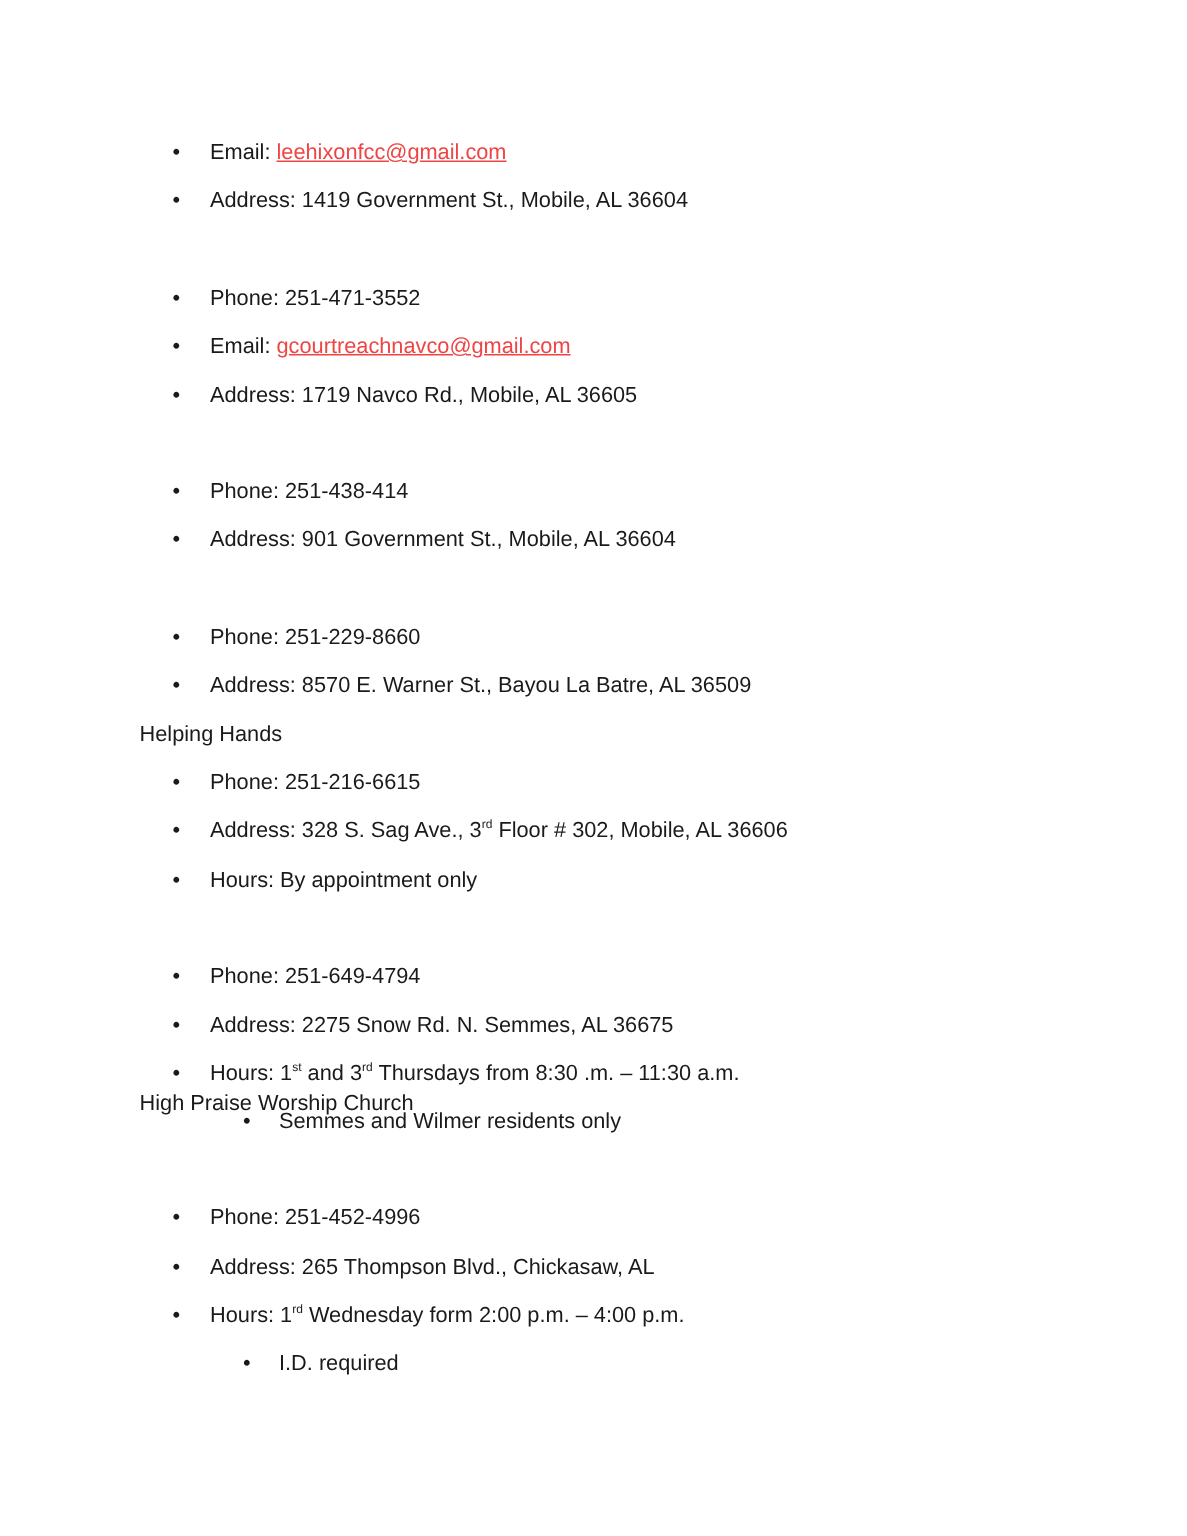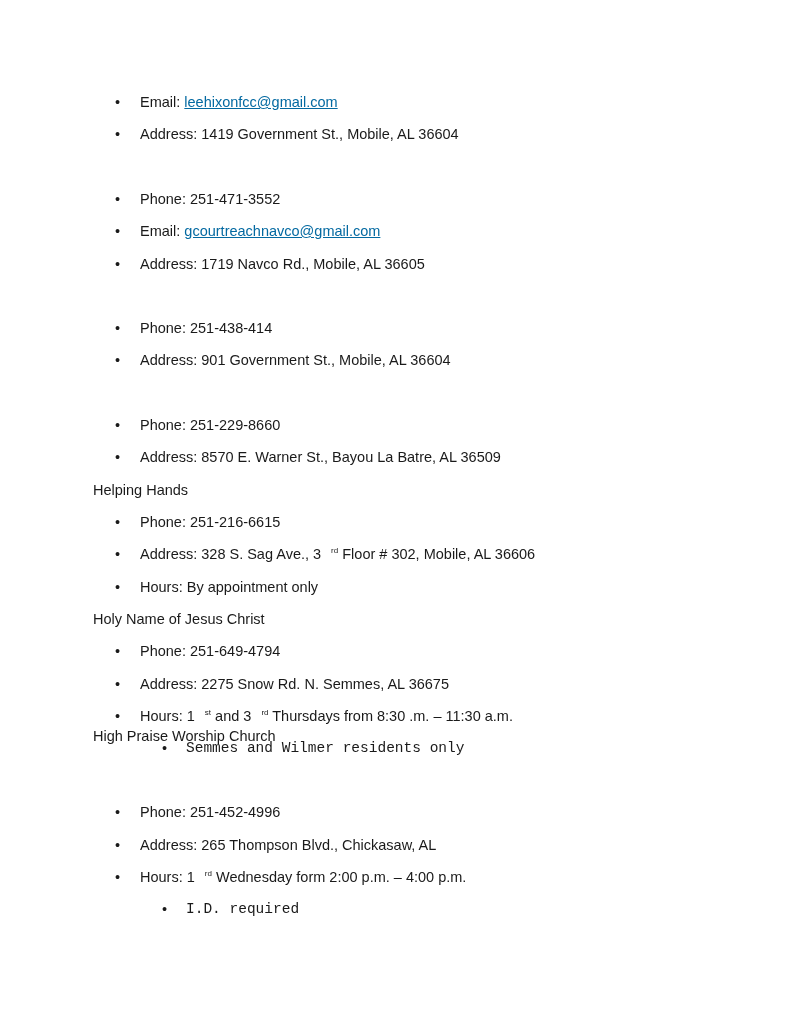"leehixonfcc@gmail.com" a.link { color: #0369a1 -> #ef4444 }
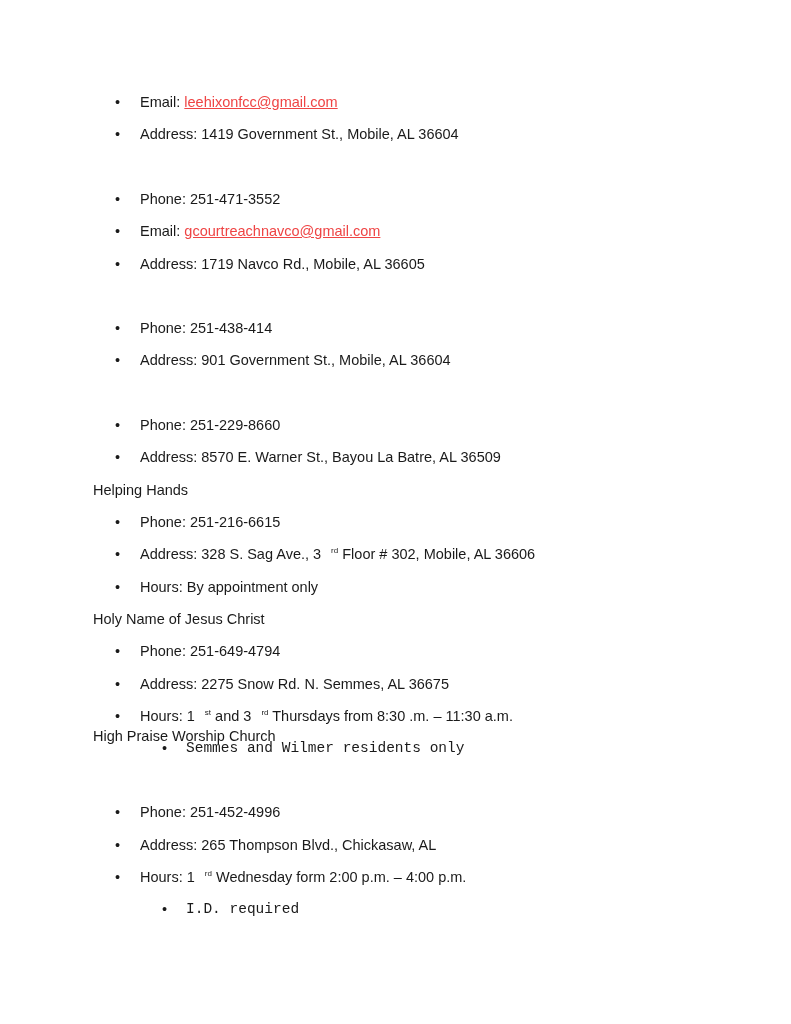"rd" sup { margin-left: 10px -> none }
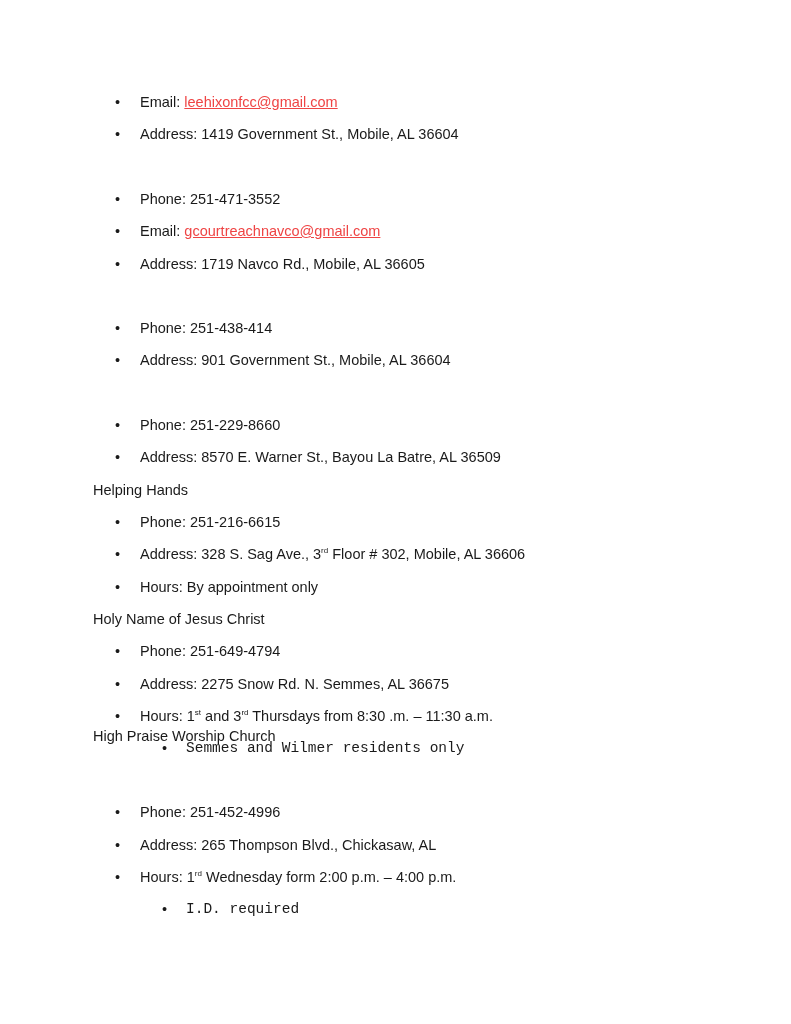"Holy Name of Jesus Christ" div.line { html: <div>Holy Name of Jesus Christ</div> -> none }
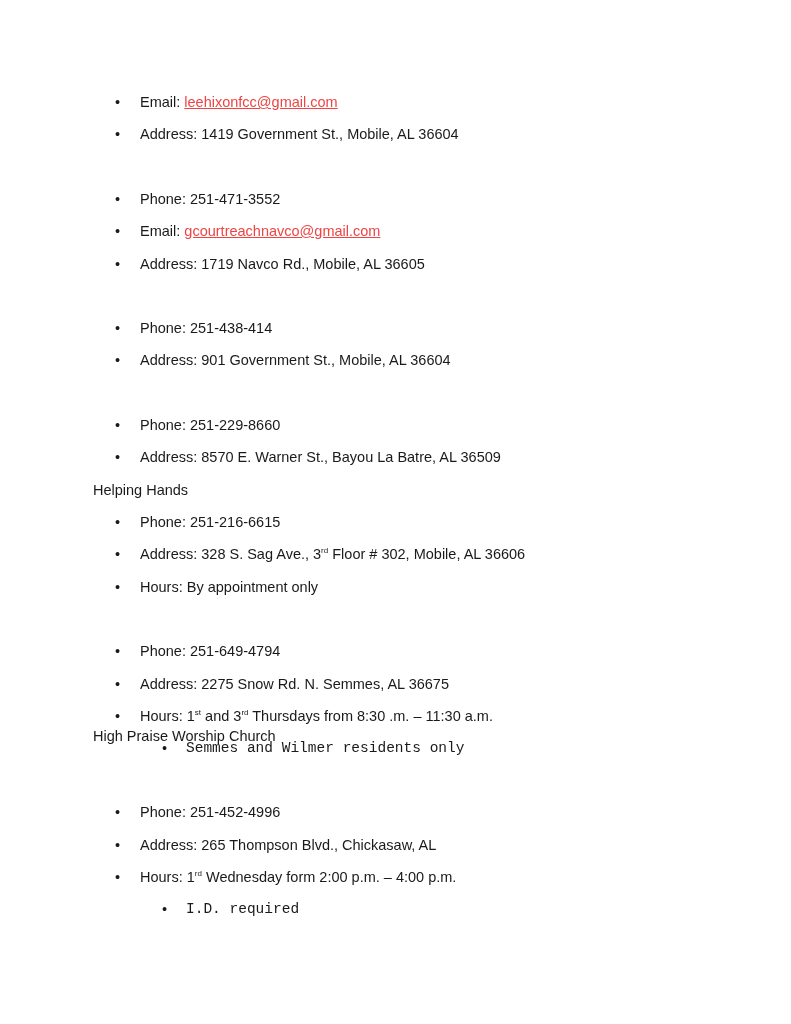"Semmes and Wilmer residents only" .text-l2 { font-family: Liberation Mono, monospace -> none }
